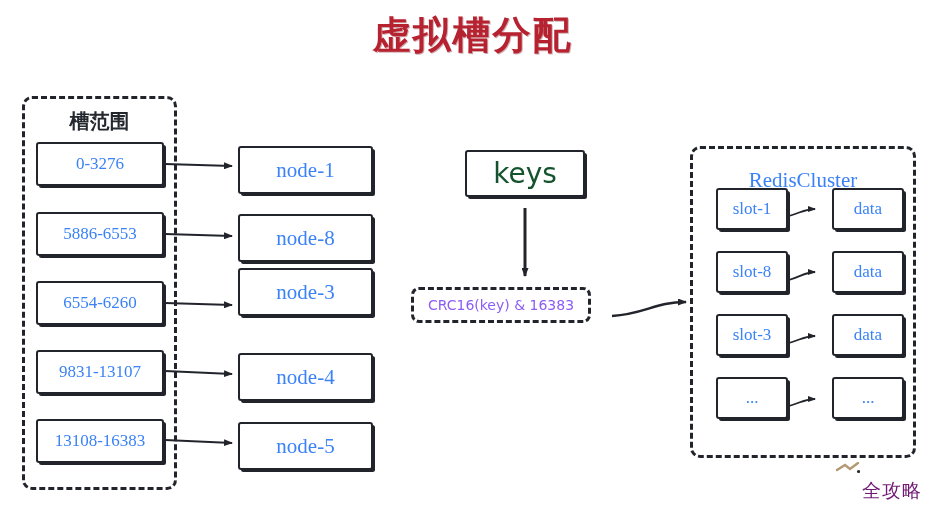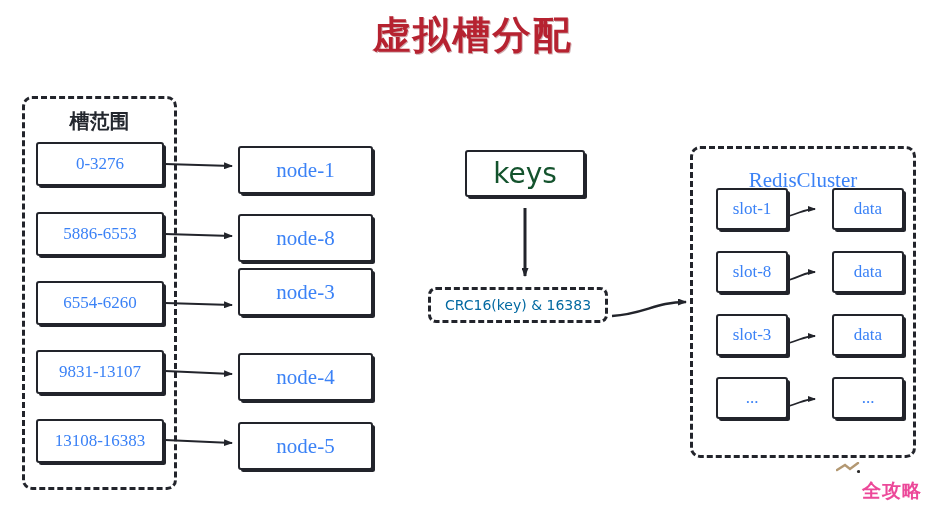"CRC16(key) & 16383" .crc-box { color: #0369a1 -> #8b5cf6; left: 428px -> 411px }
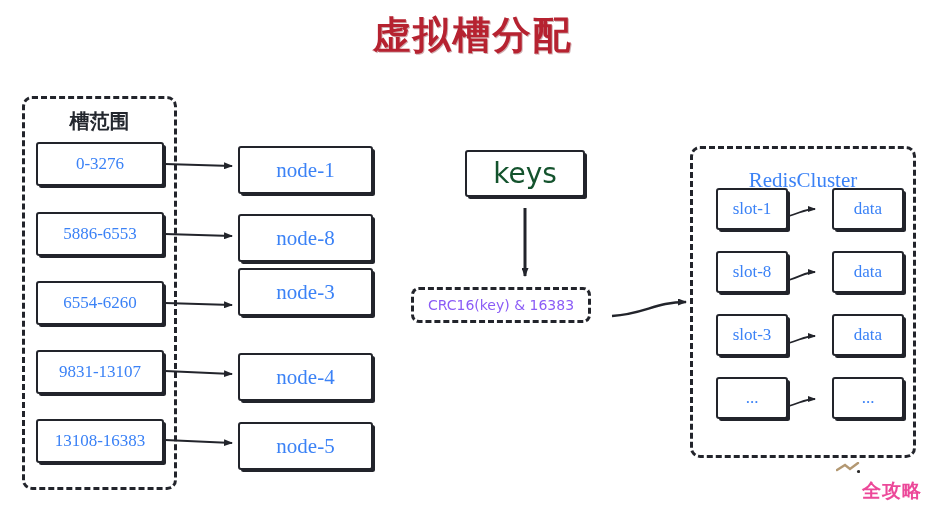"全攻略" #watermark { color: #ec4899 -> #701a75; font-weight: bold -> normal }
